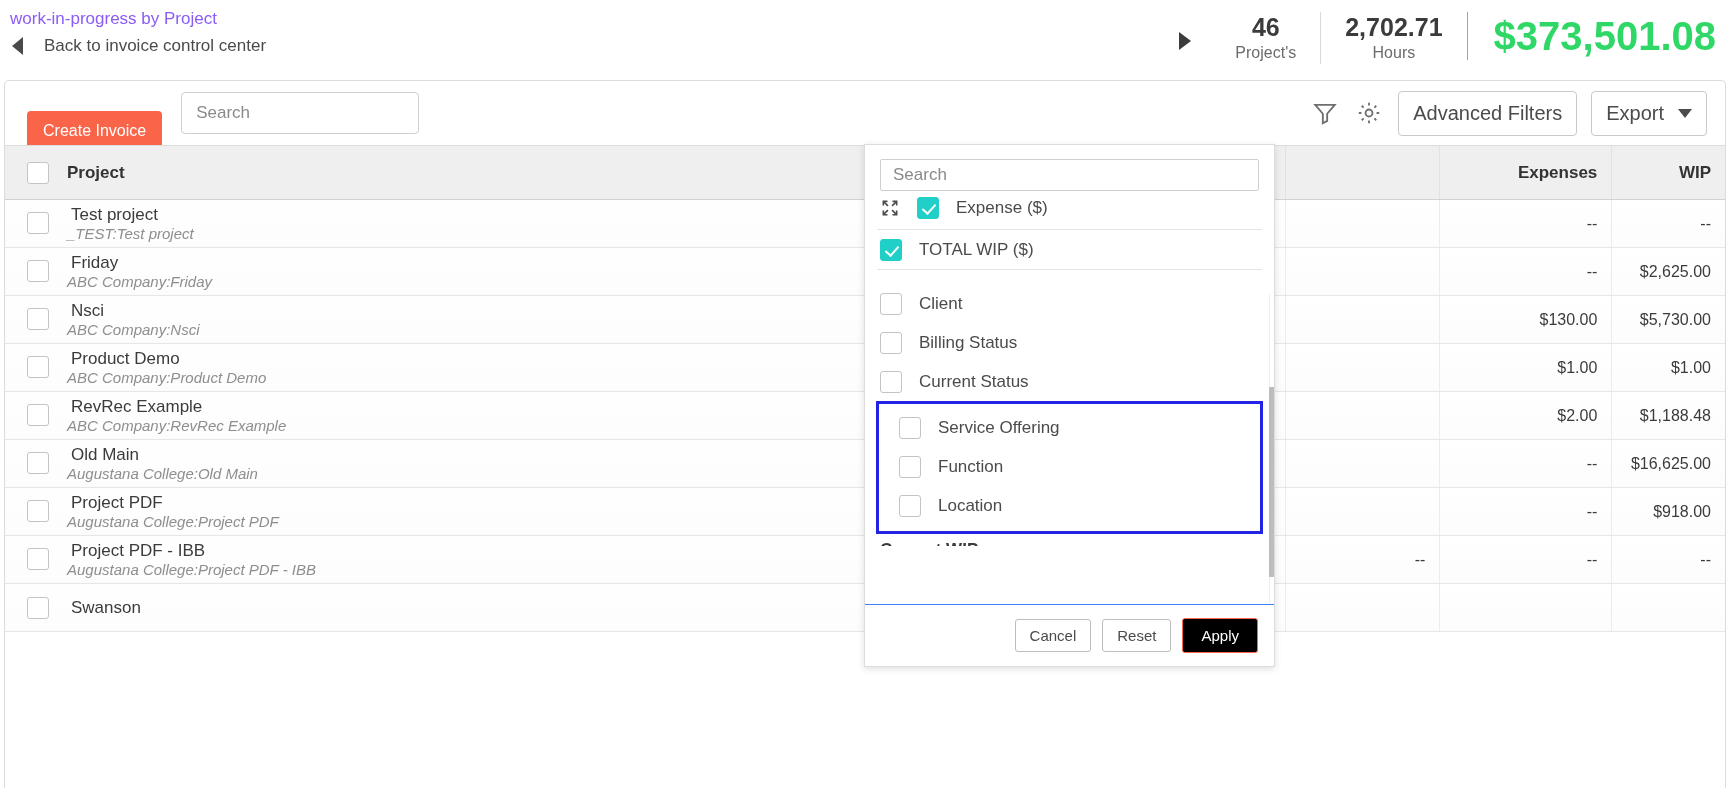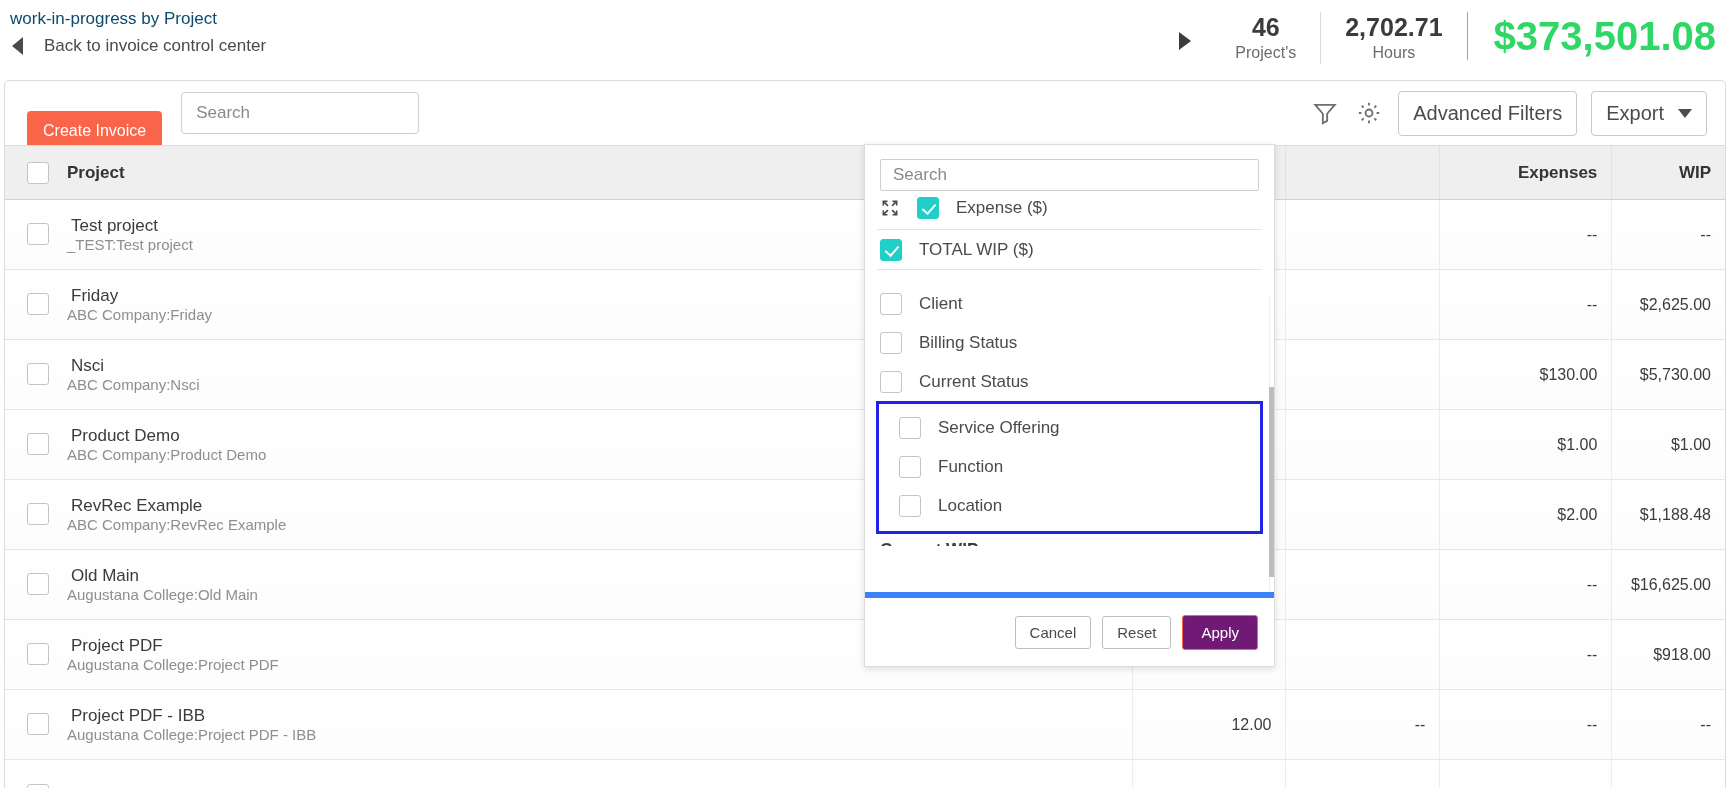"work-in-progress by Project" .page-title { color: #0c4a6e -> #8b5cf6 }
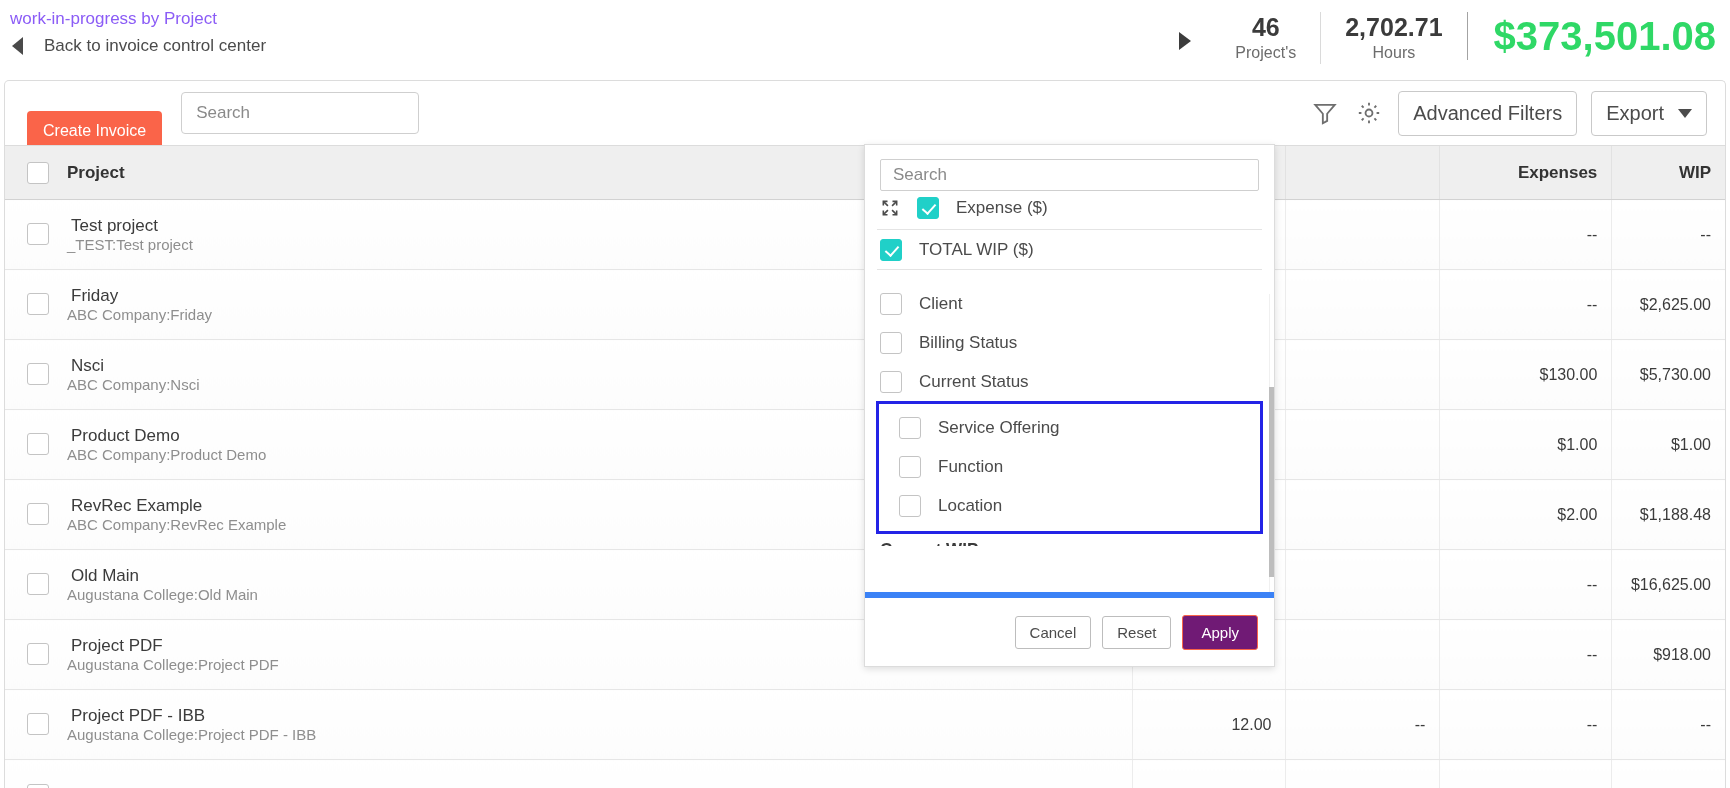"Test project" table.grid td { height: 70px -> 48px }
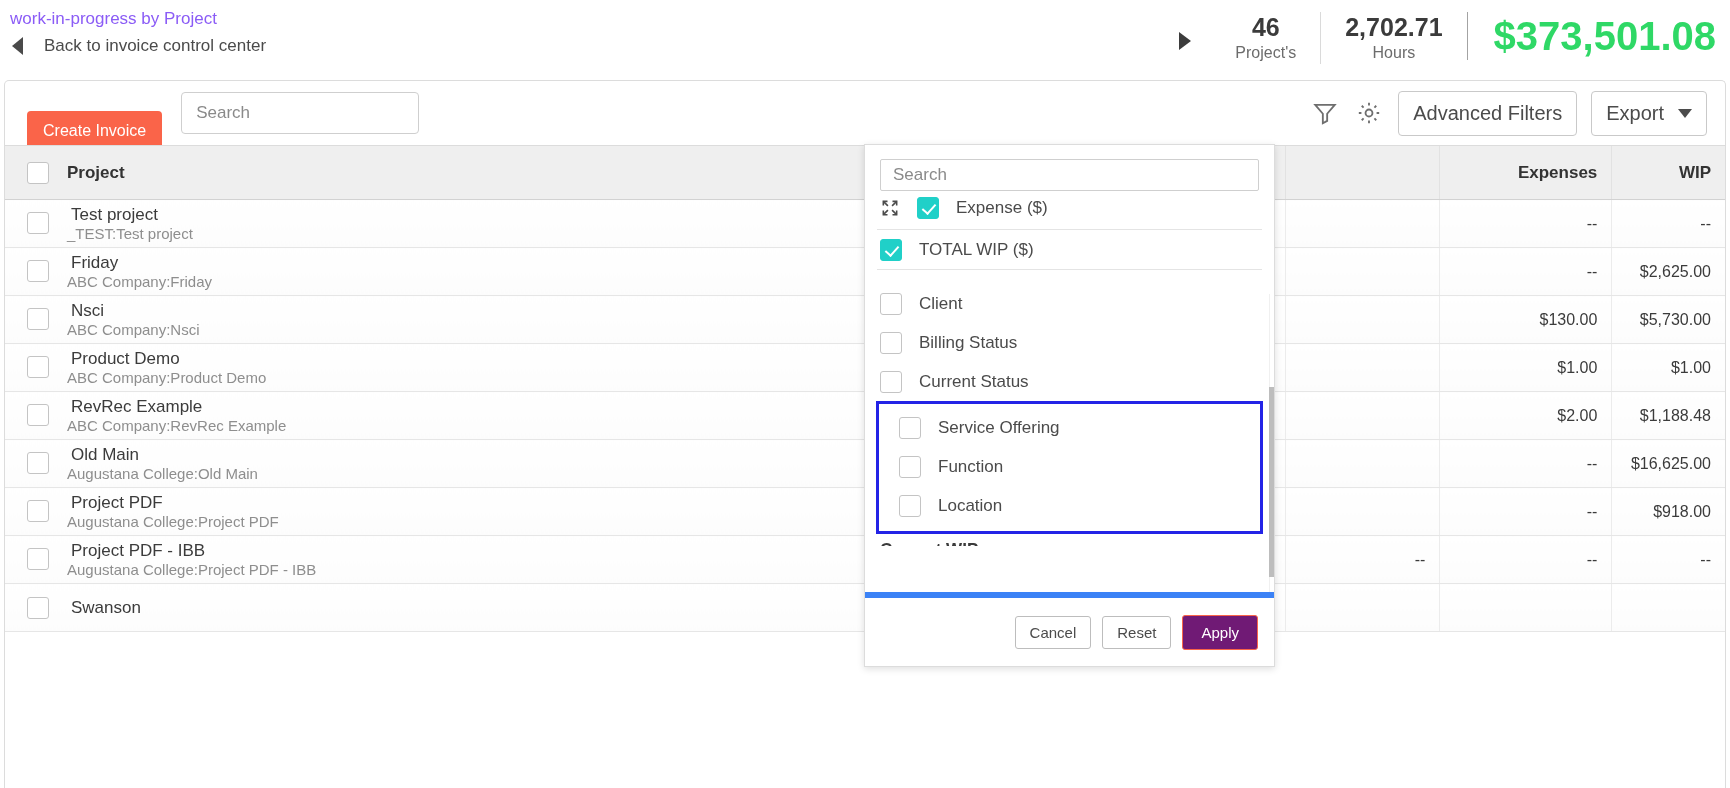"_TEST:Test project" .proj-sub { font-style: none -> italic }
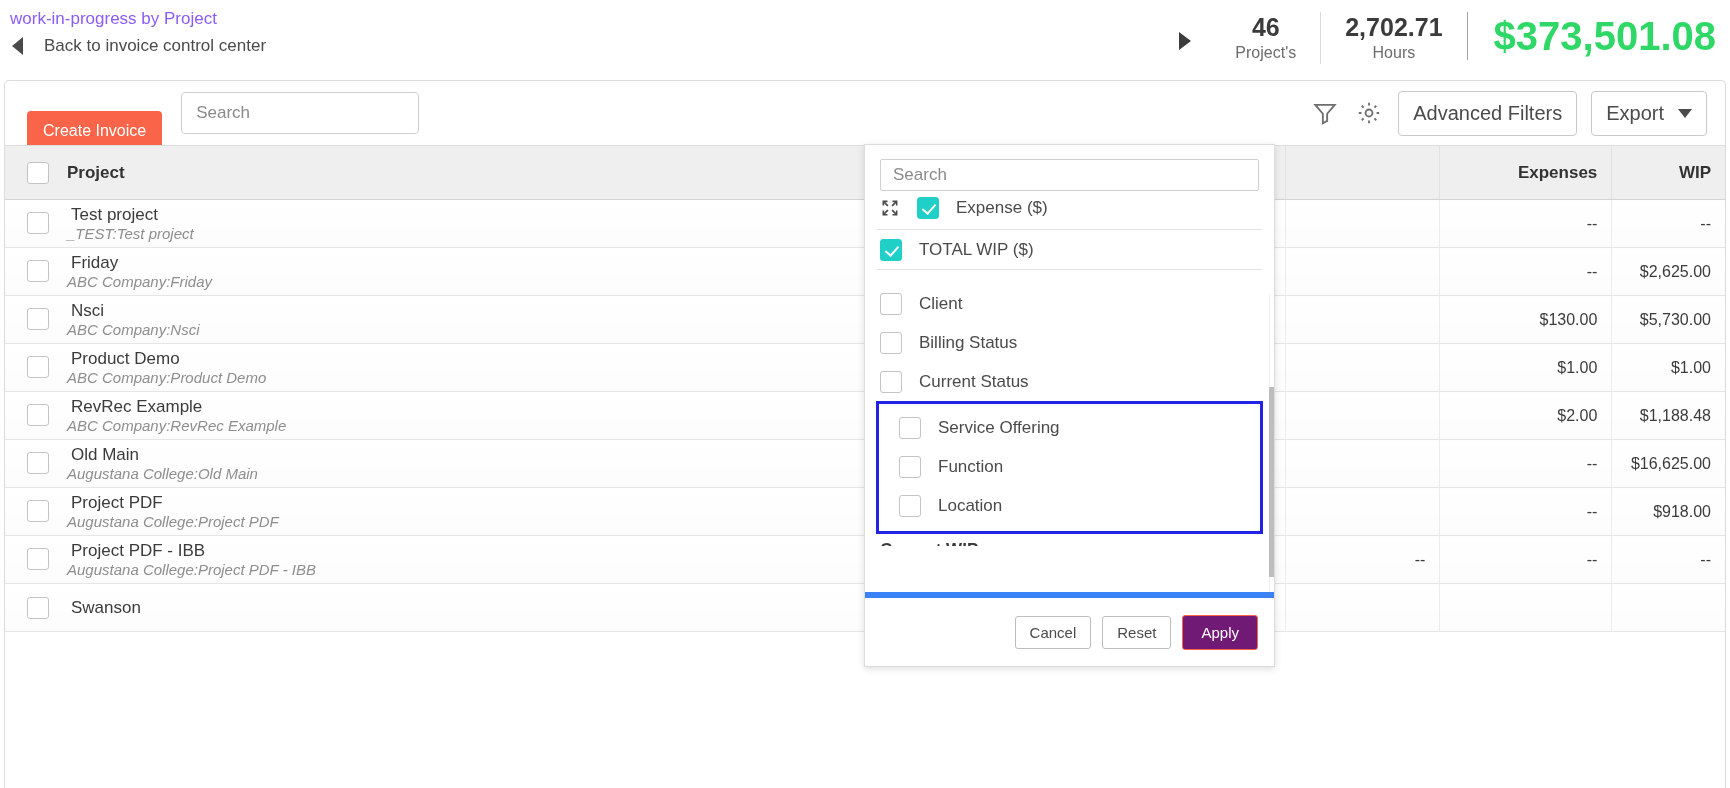"Cancel" .dd-footer { border-top: 6px solid #3b82f6 -> 1px solid #3b82f6; height: 74px -> 62px }
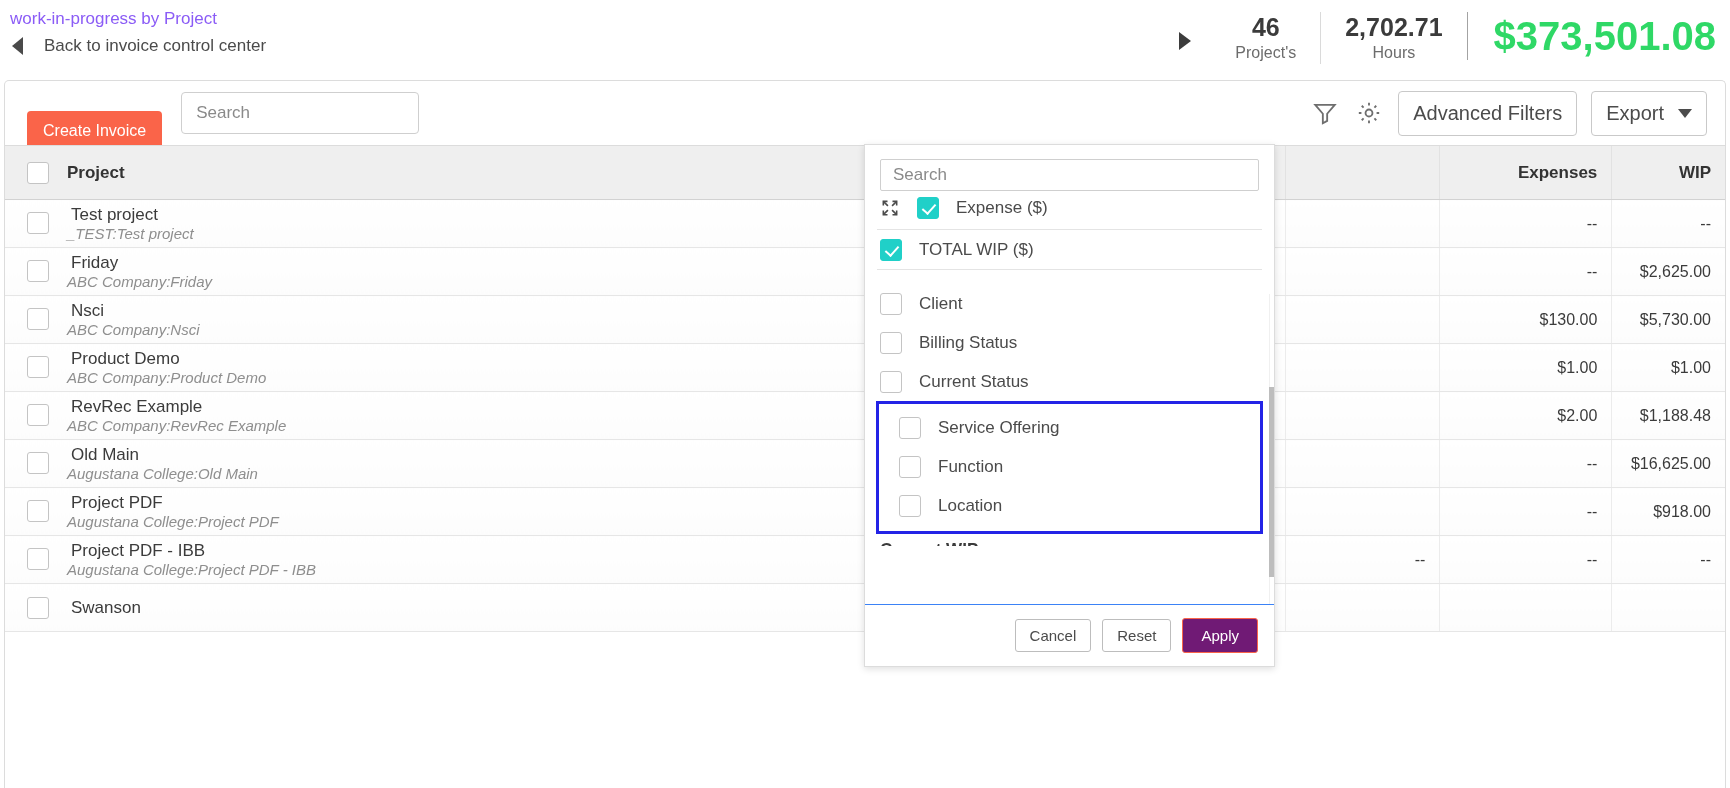"Apply" .dd-btn.apply { background: #701a75 -> #000000 }
